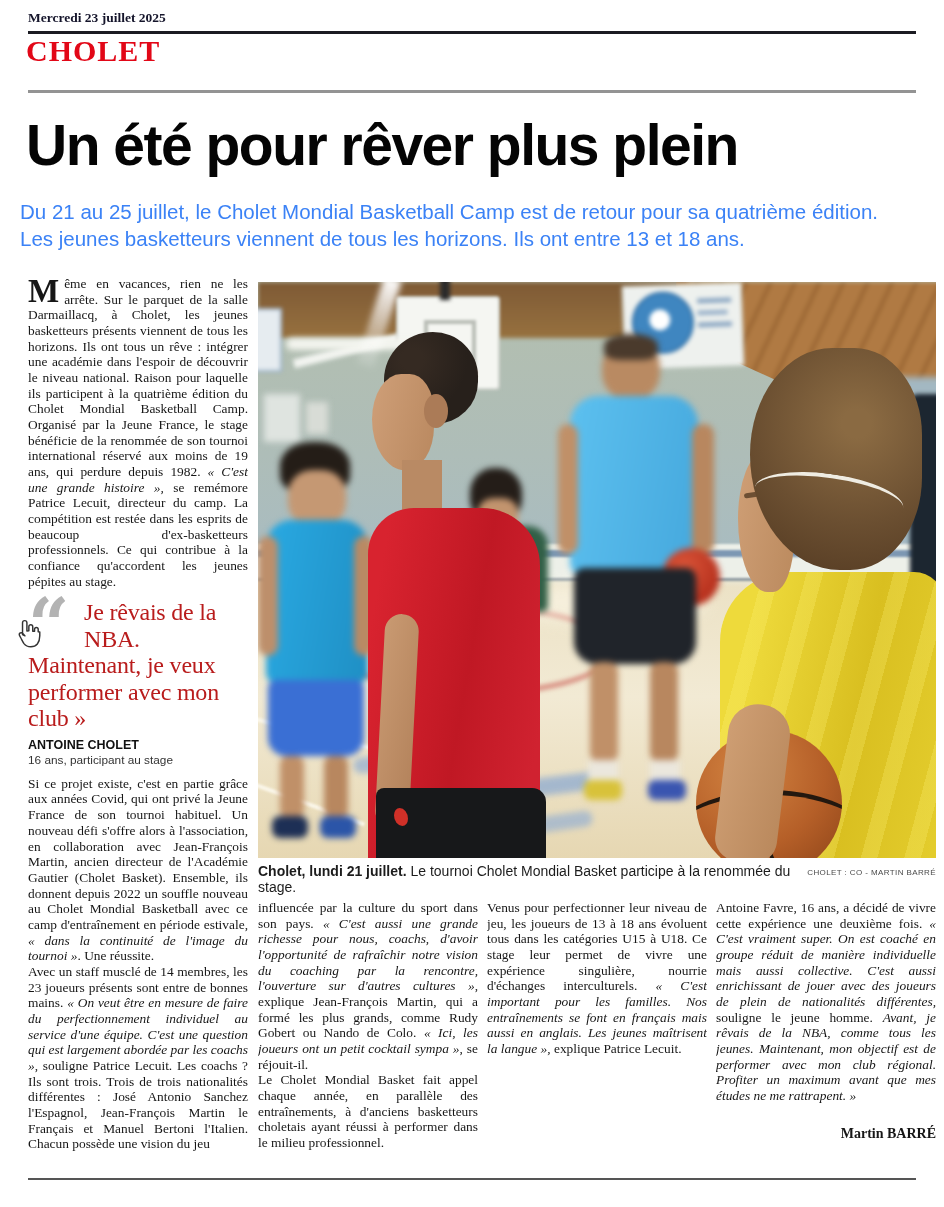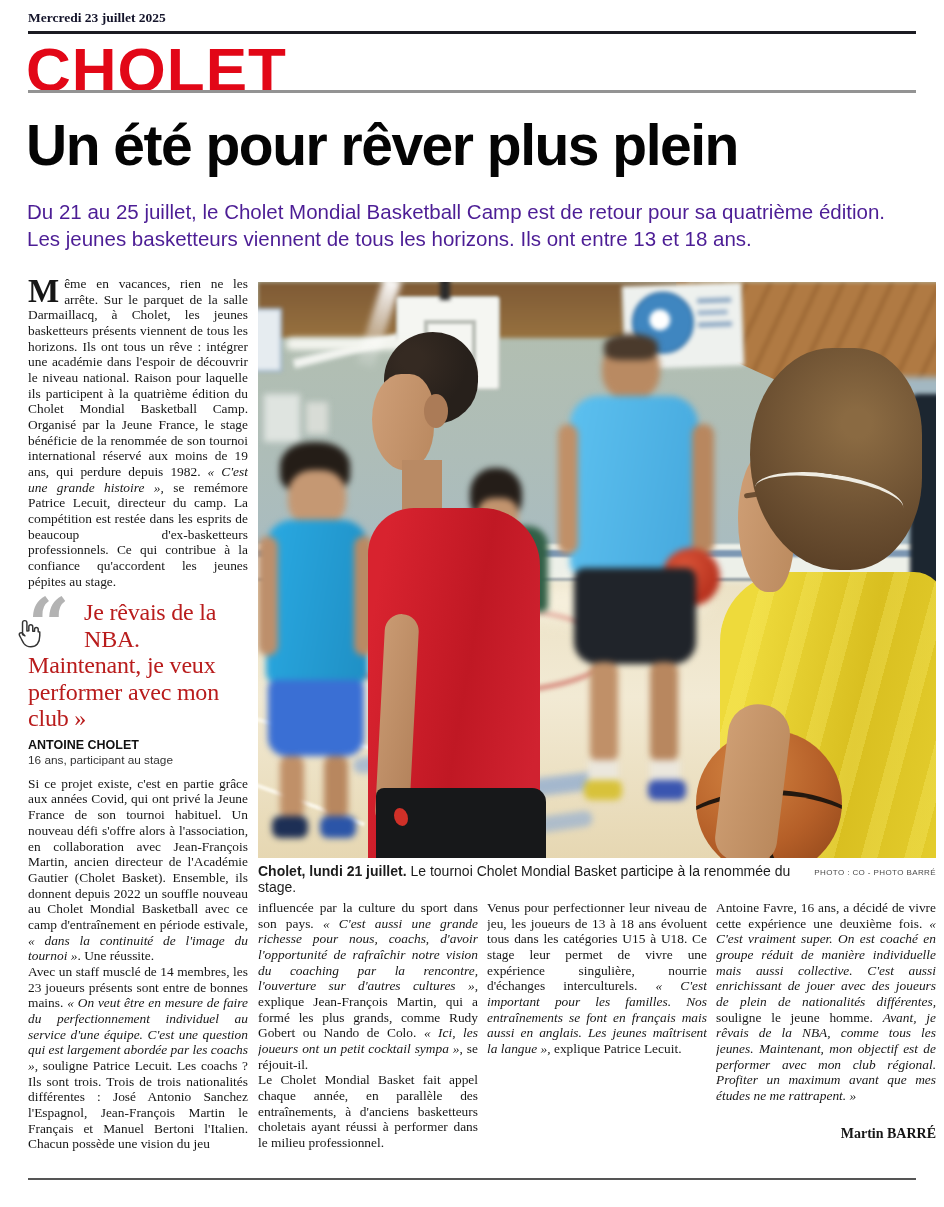"CHOLET" .section { font-family: none -> Liberation Serif, serif; font-size: 62px -> 30px }
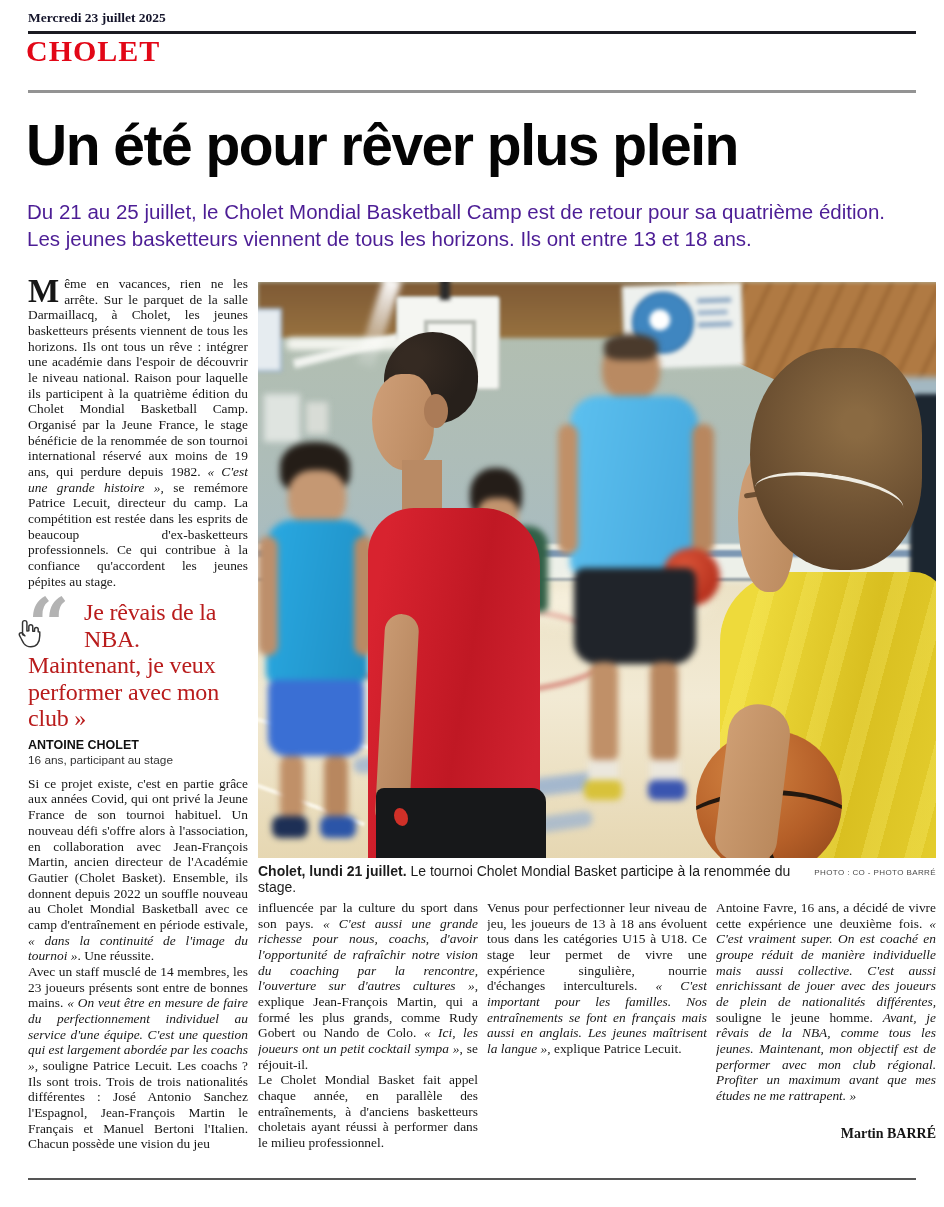"Du 21 au 25 juillet," .standfirst { color: #4c1d95 -> #3b82f6; left: 27px -> 20px }
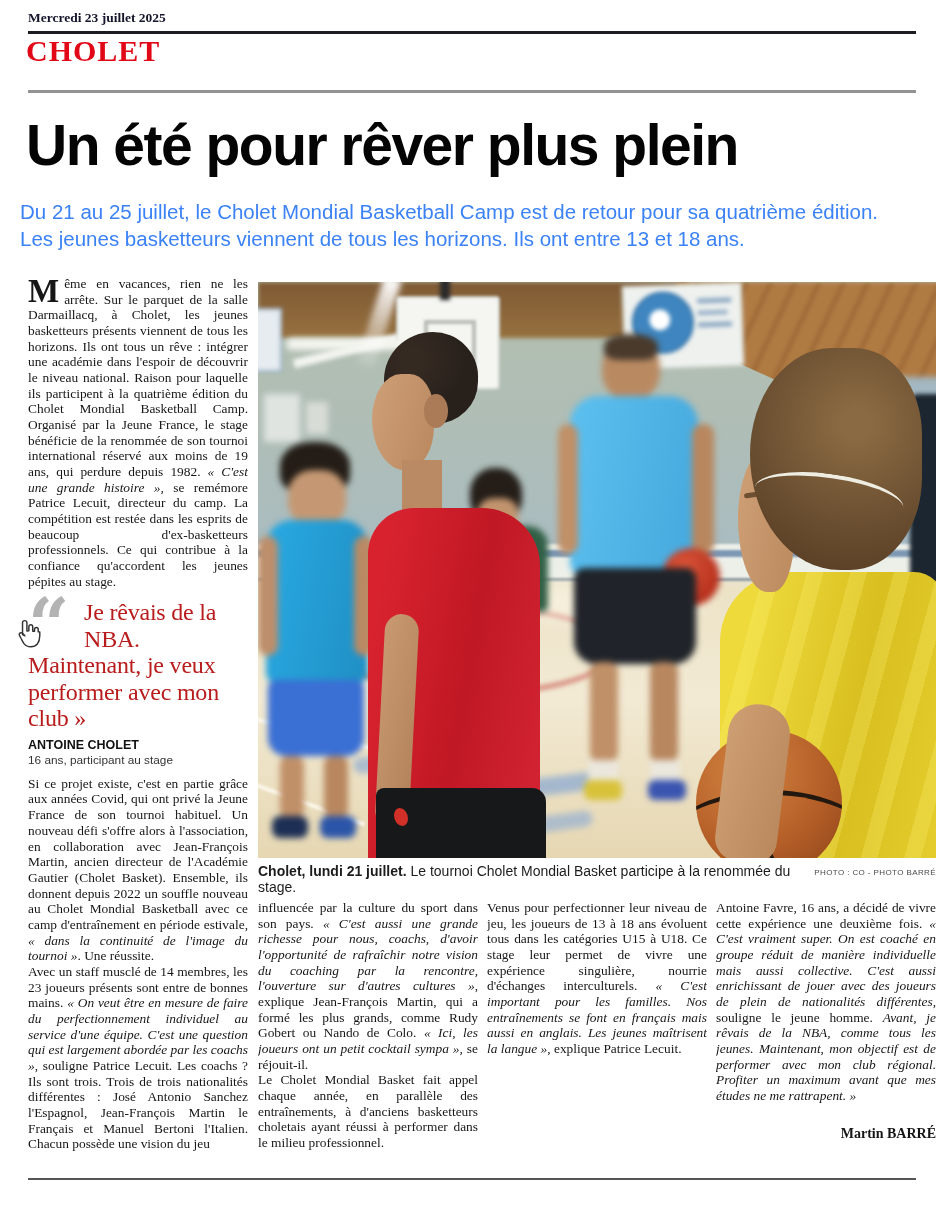"PHOTO : CO - PHOTO" span.credit { text: PHOTO : CO - PHOTO -> CHOLET : CO - MARTIN }
